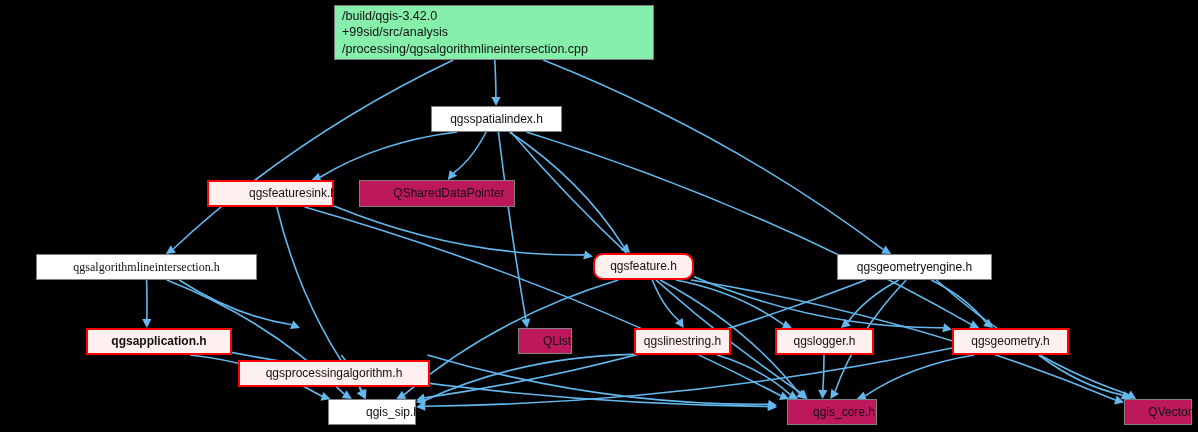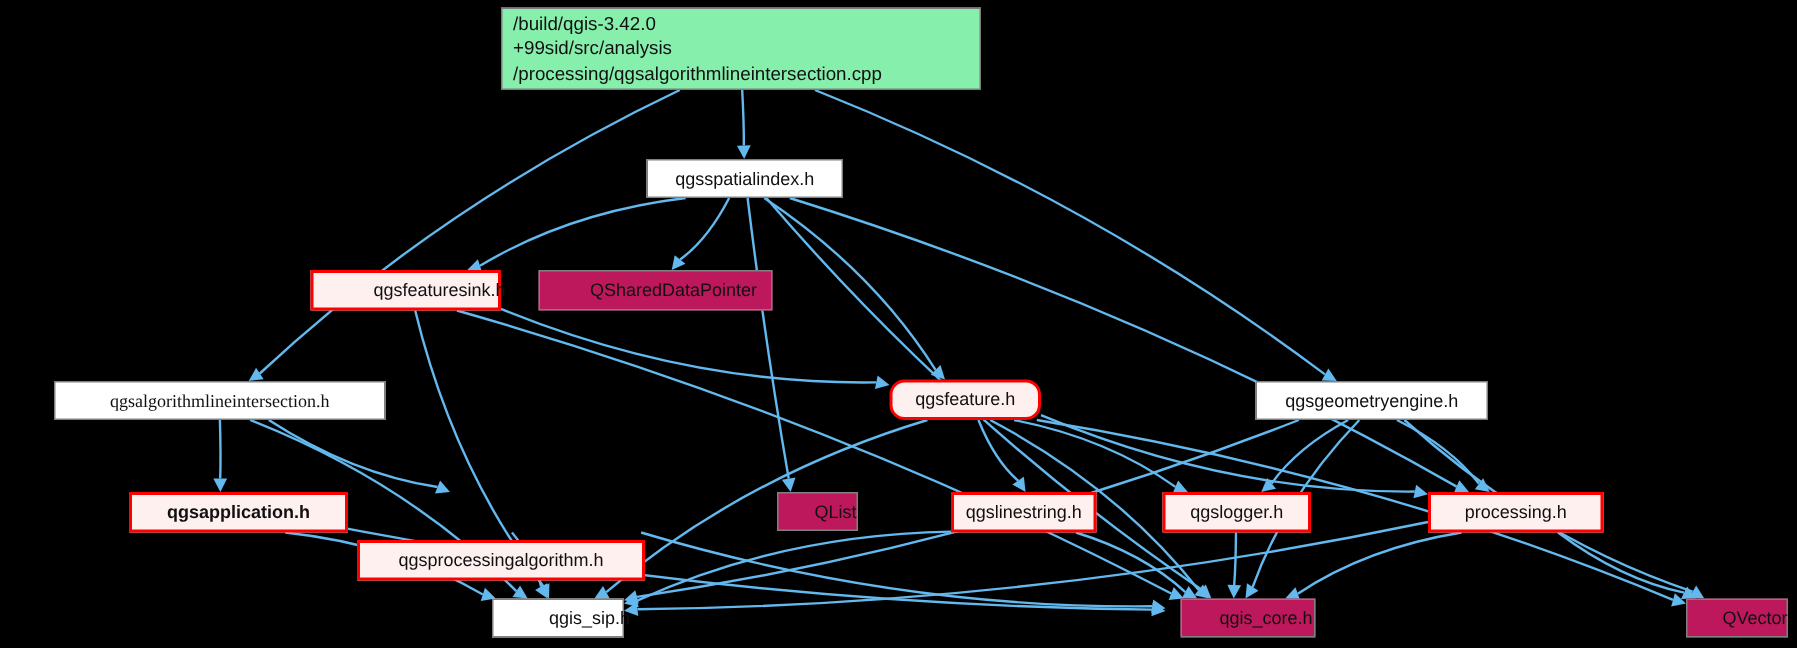"processing.h" div.node { text: processing.h -> qgsgeometry.h }
